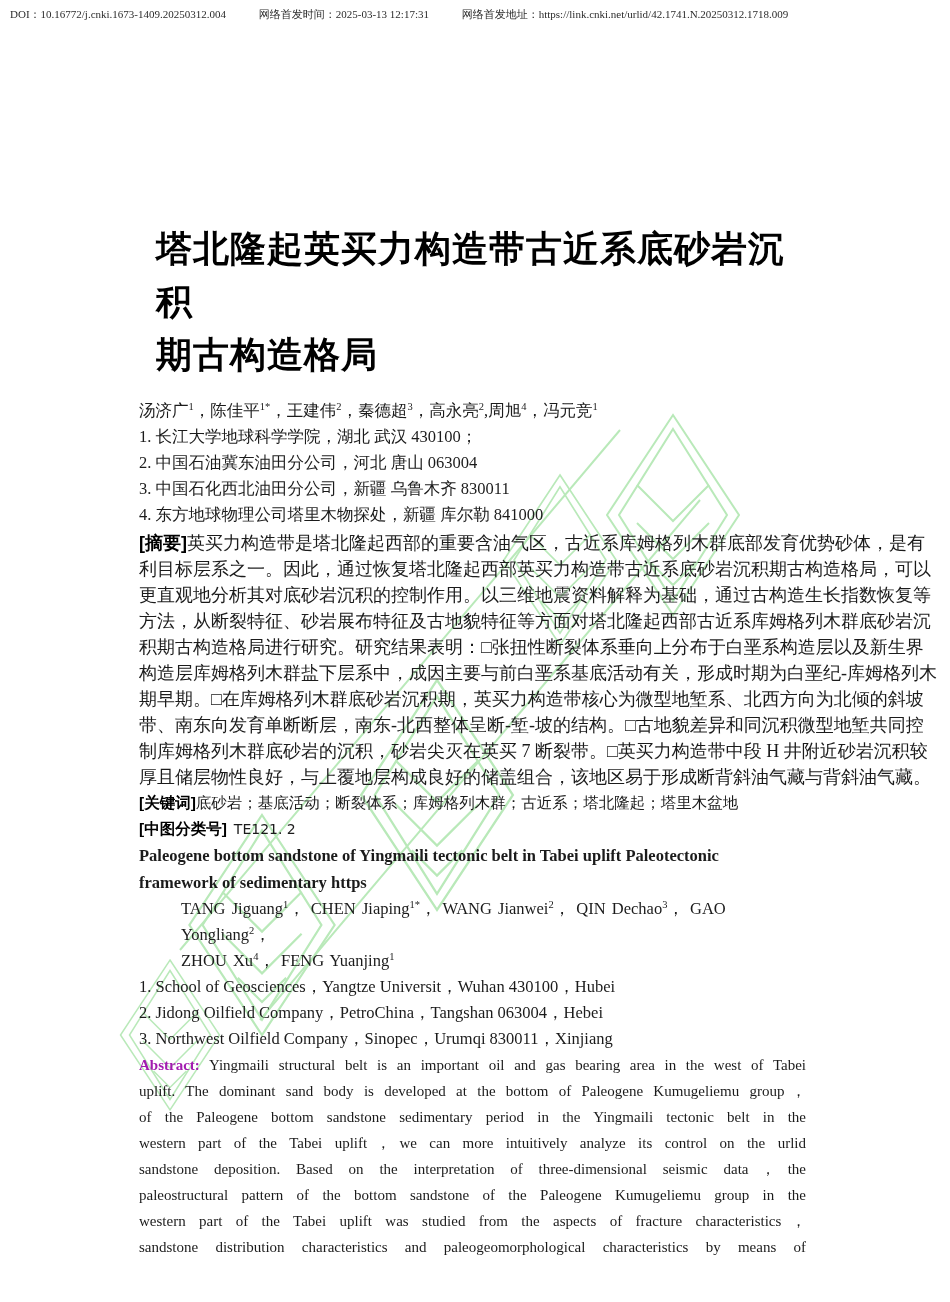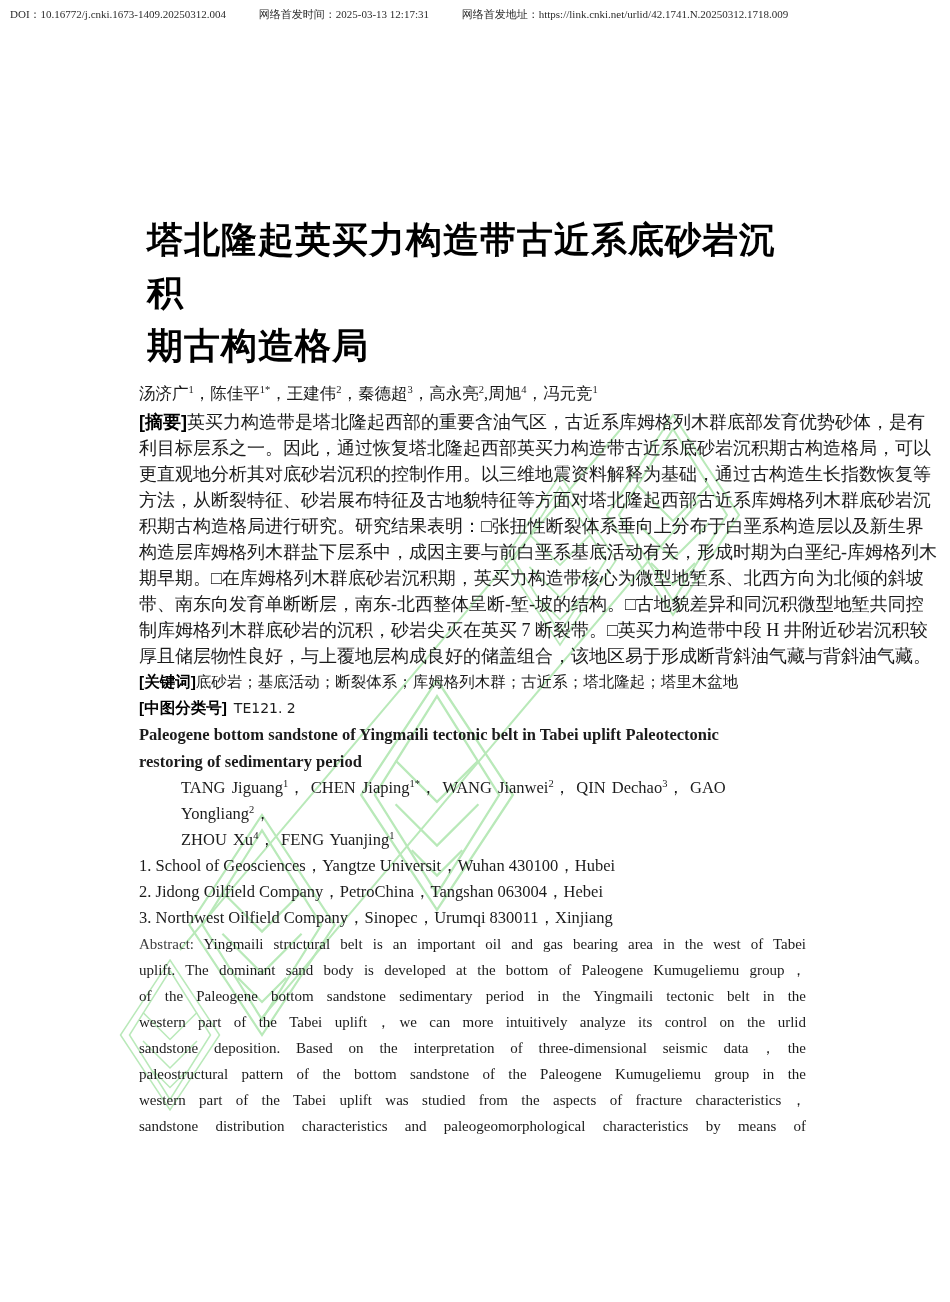"塔北隆起英买力构造带古近系底砂岩沉积" .title-cn { margin: 8px -> 17px }
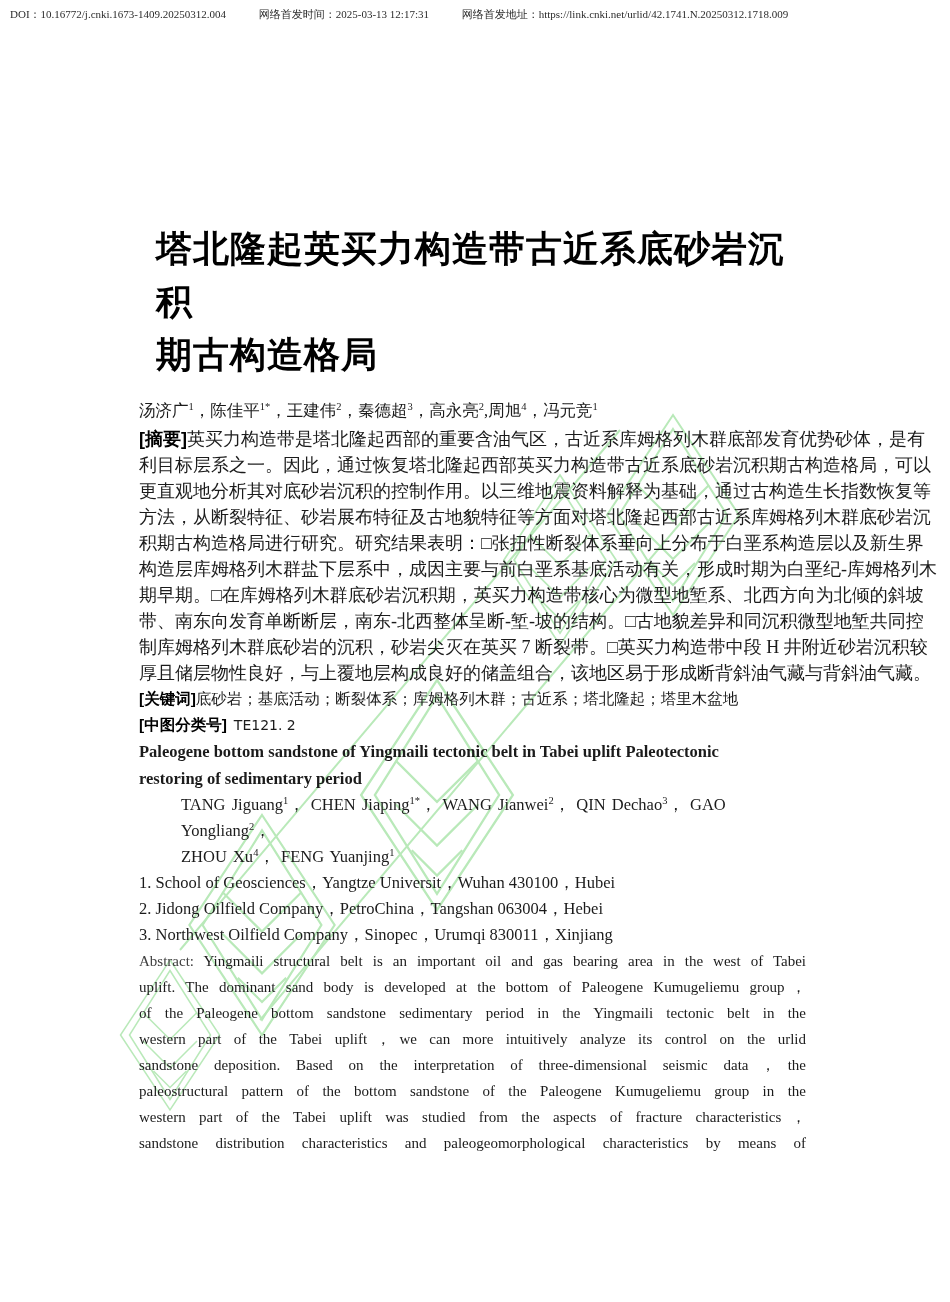"1. 长江大学地球科学学院，湖北 武汉 430100；" div.affils-cn { html: none -> <div> <div>1. 长江大学地球科学学院，湖北 武汉 430100；</div> <div>2. 中国石油冀东油田分公司，河北 唐山 063004</div> <div>3. 中国石化西北油田分公司，新疆 乌鲁木齐 830011</div> <div>4. 东方地球物理公司塔里木物探处，新疆 库尔勒 841000</div> </div> }
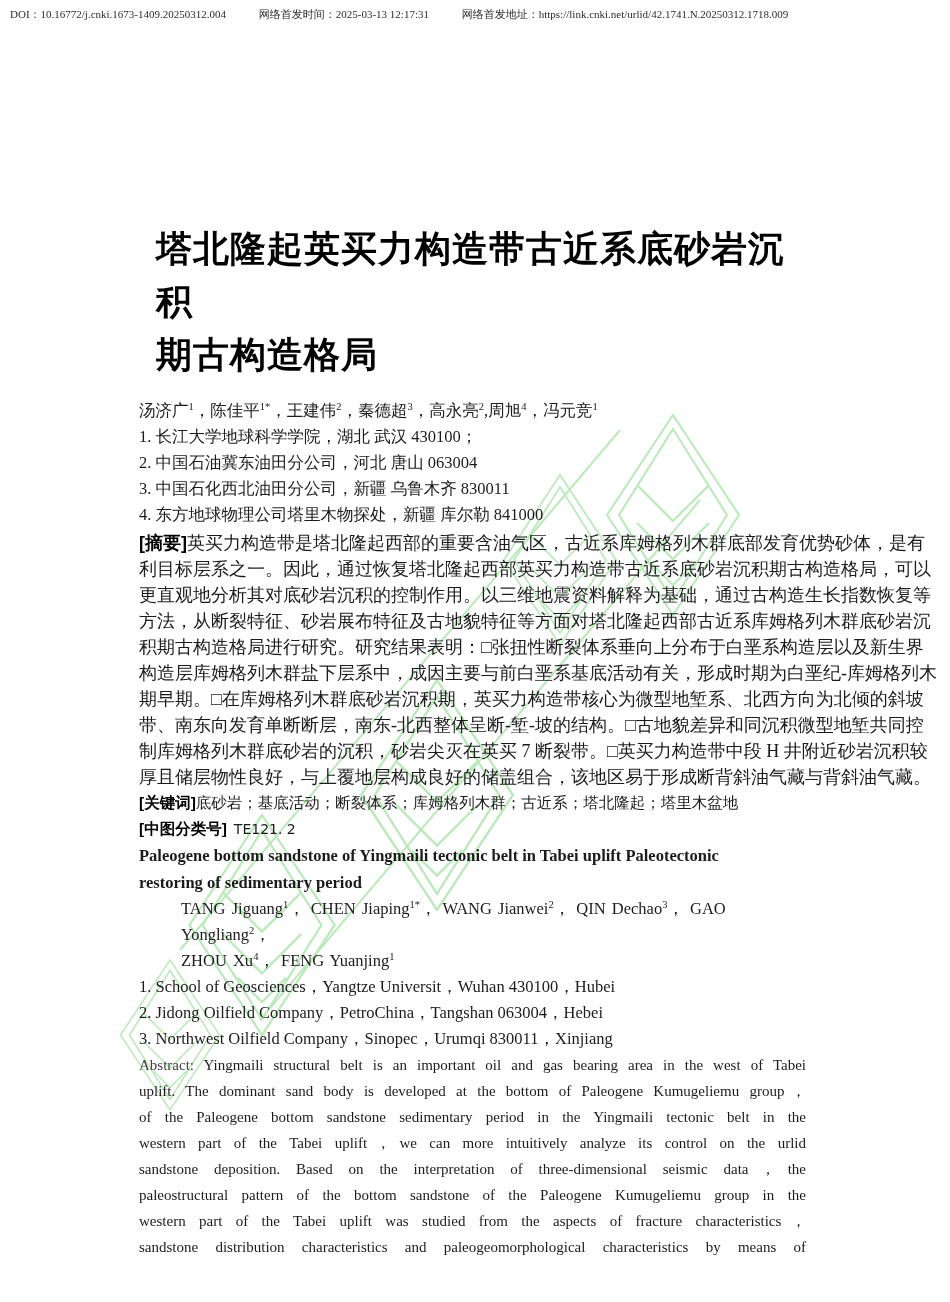"restoring of sedimentary period" div { text: restoring of sedimentary period -> framework of sedimentary https }
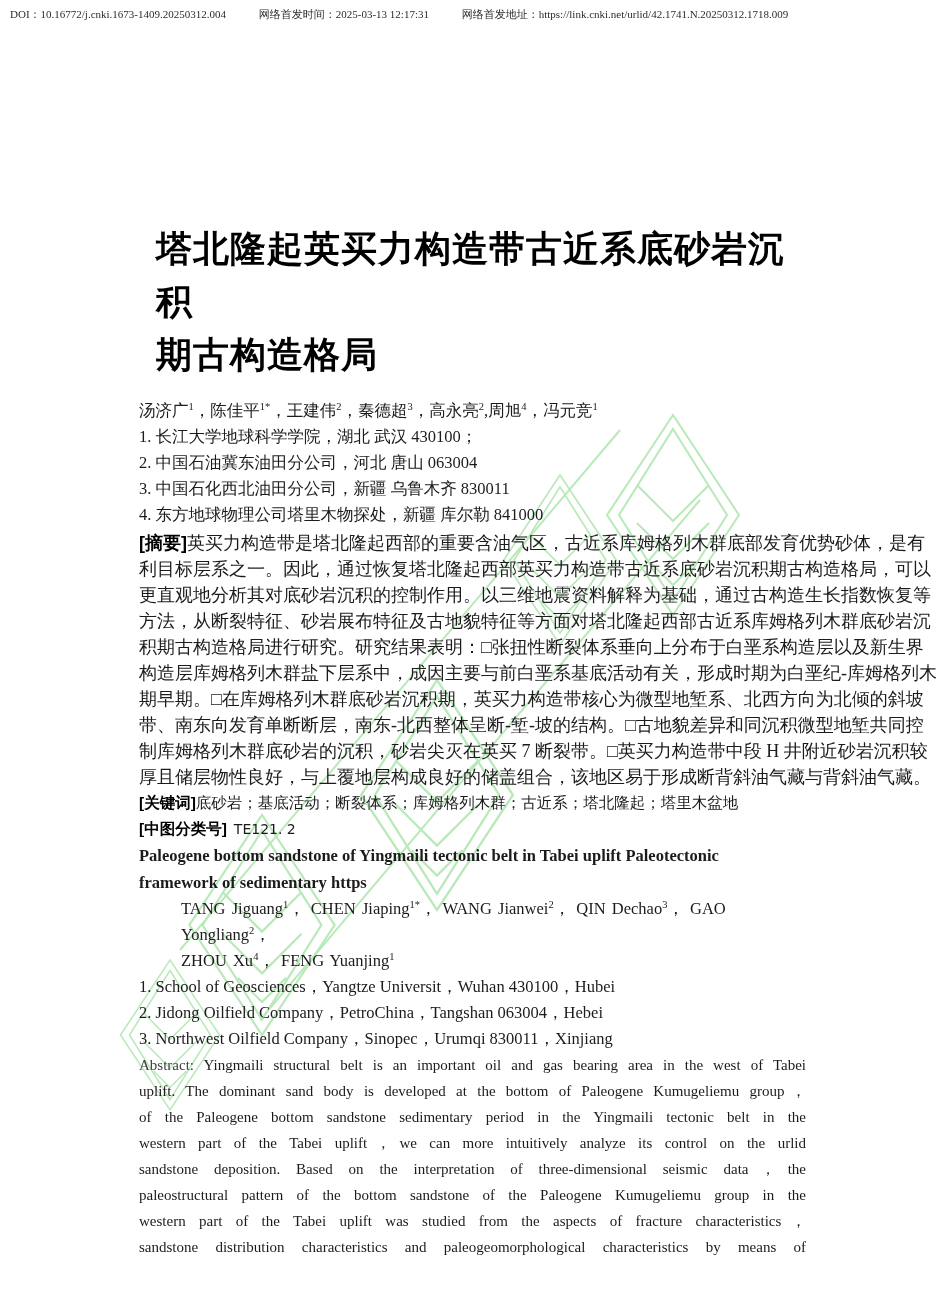"Abstract:" .lbl-en { color: #404040 -> #a21caf; font-weight: 400 -> 700 }
